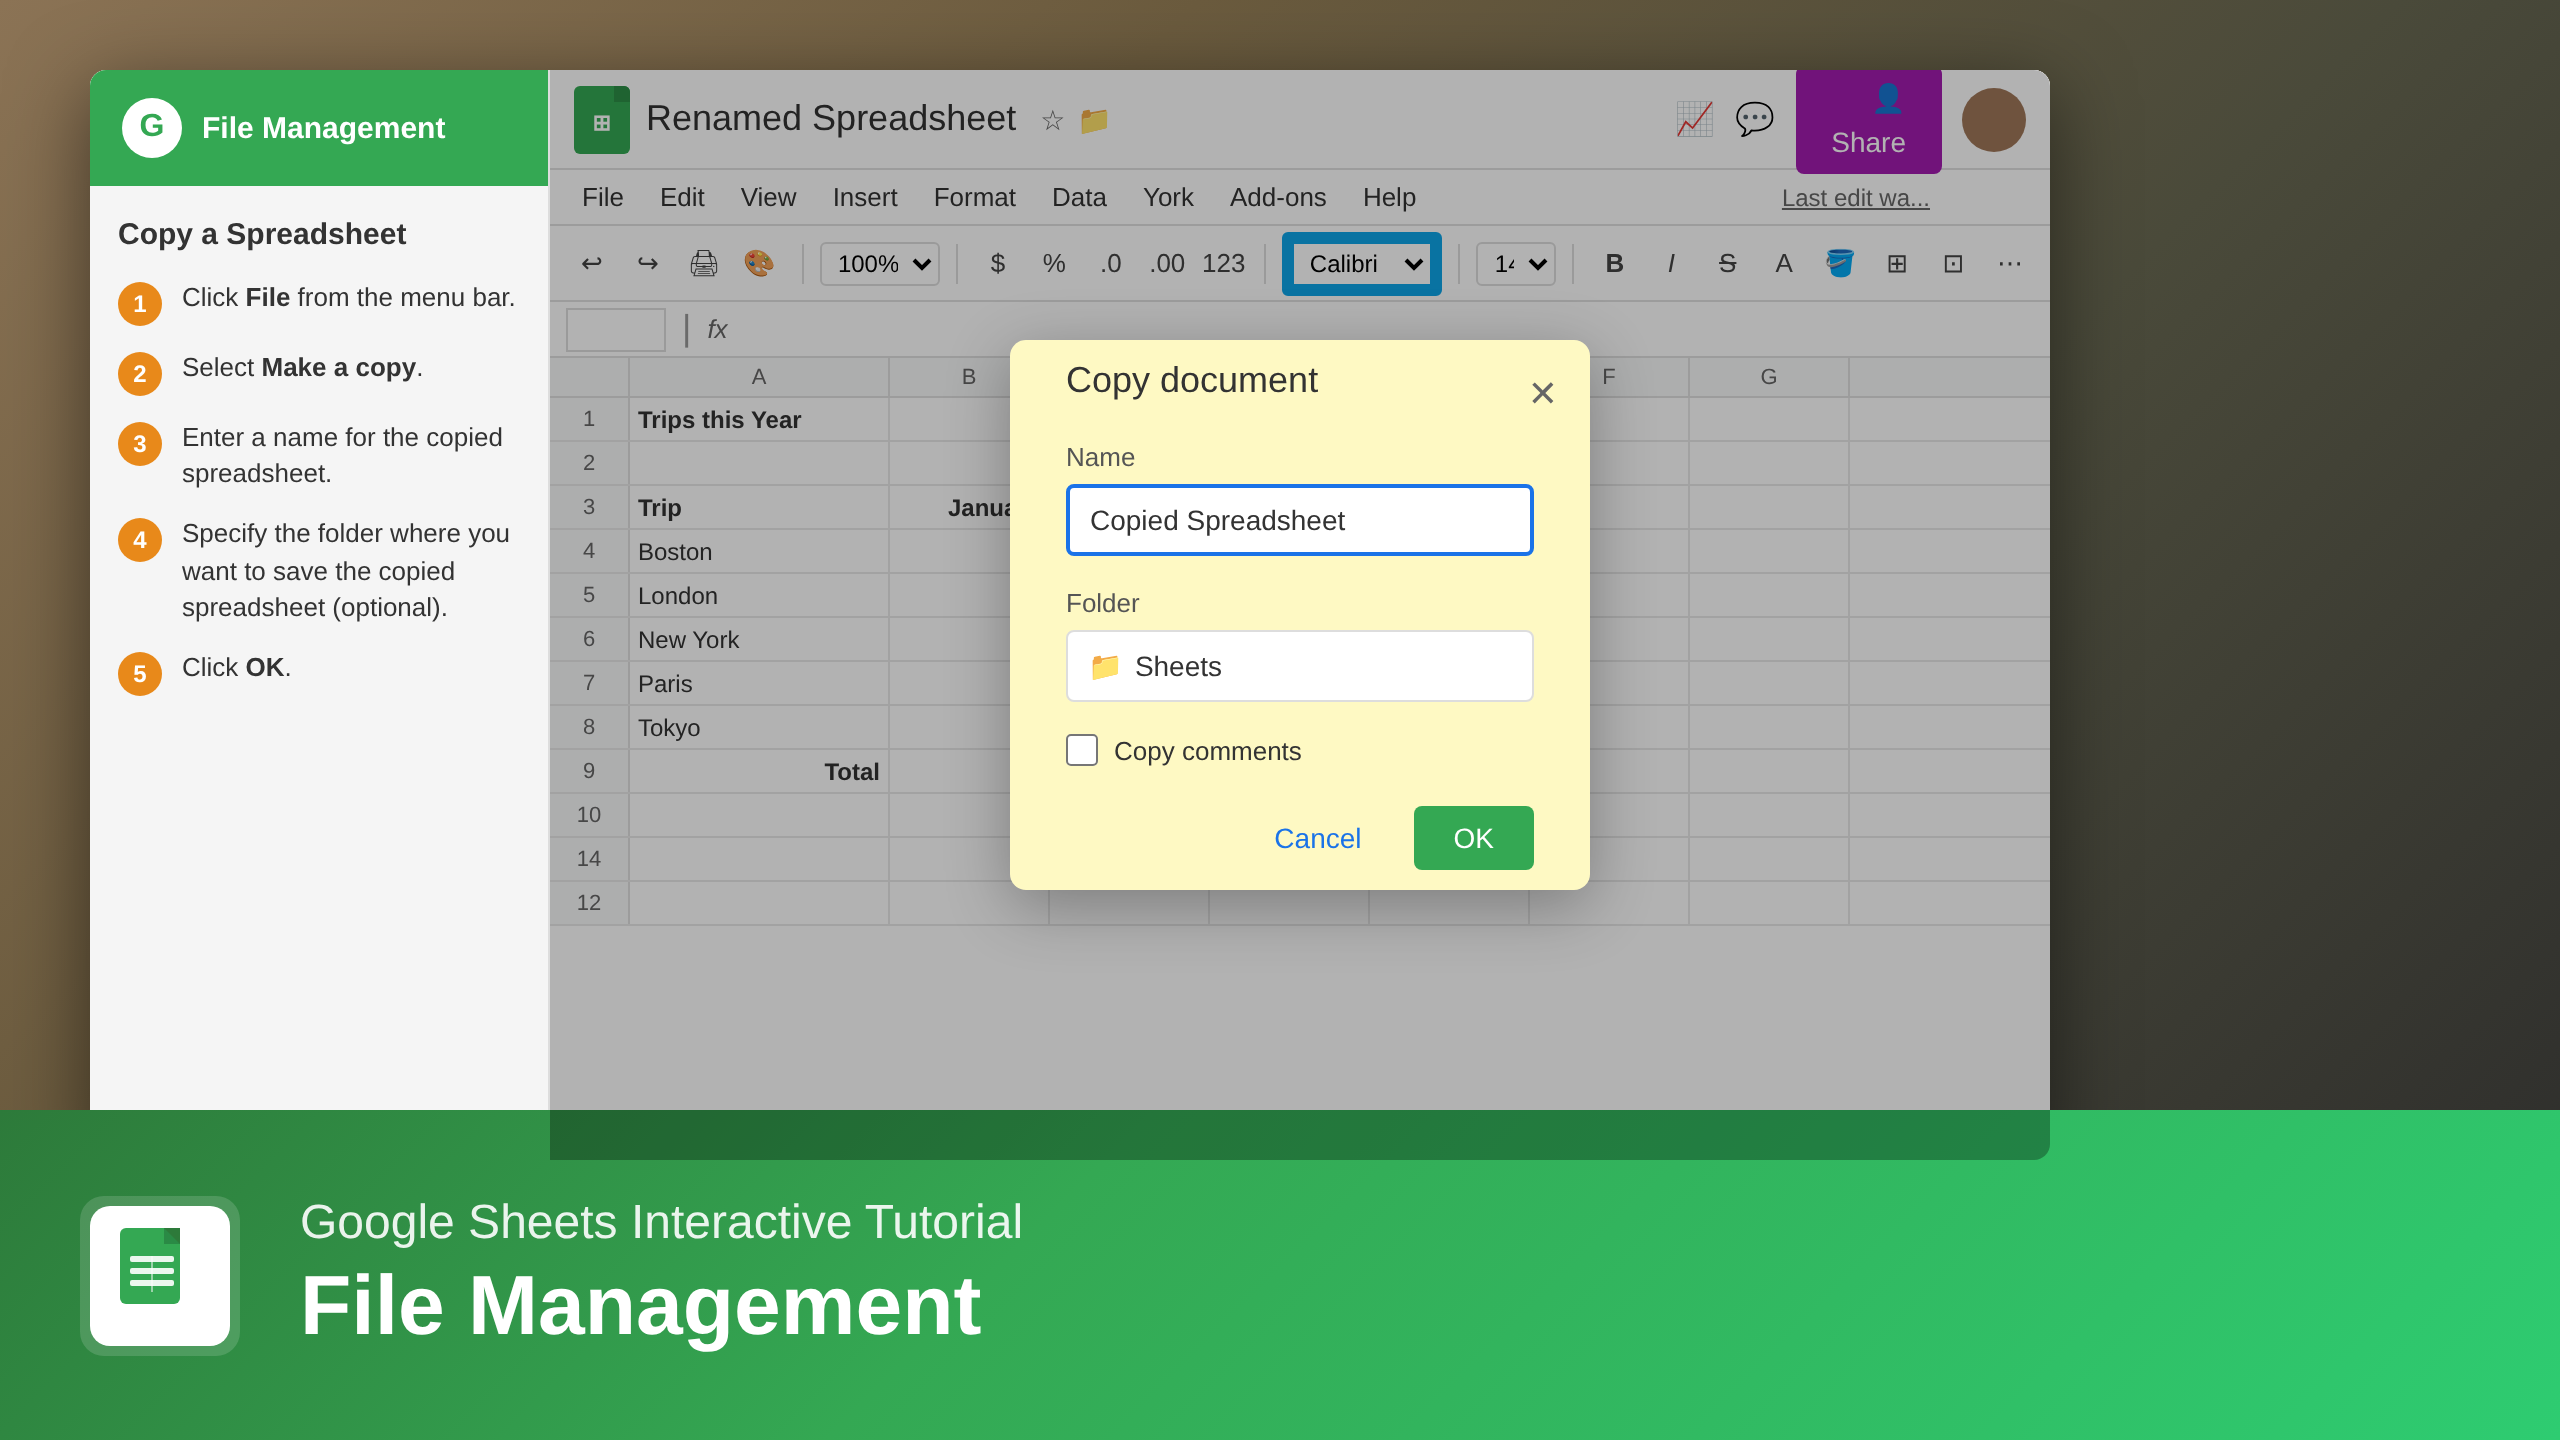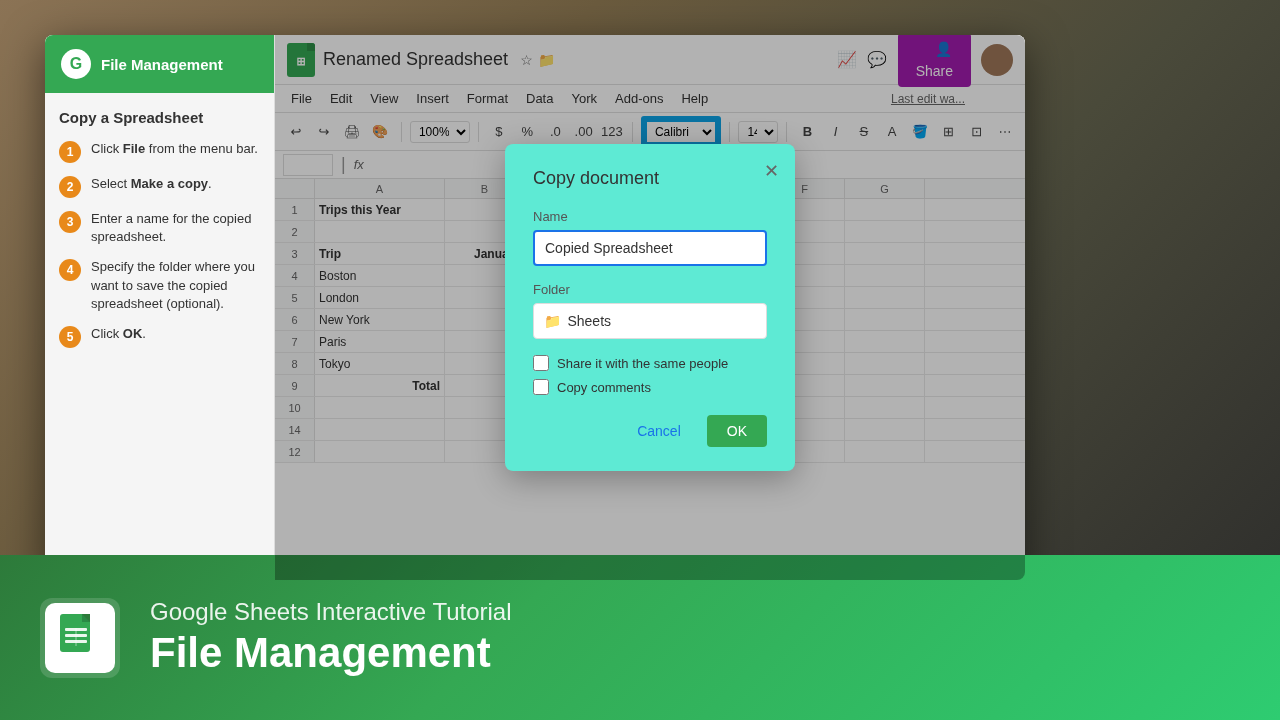"Copy document" .dialog { background: #5eead4 -> #fef9c3; padding: 24px 28px -> 10px 28px }
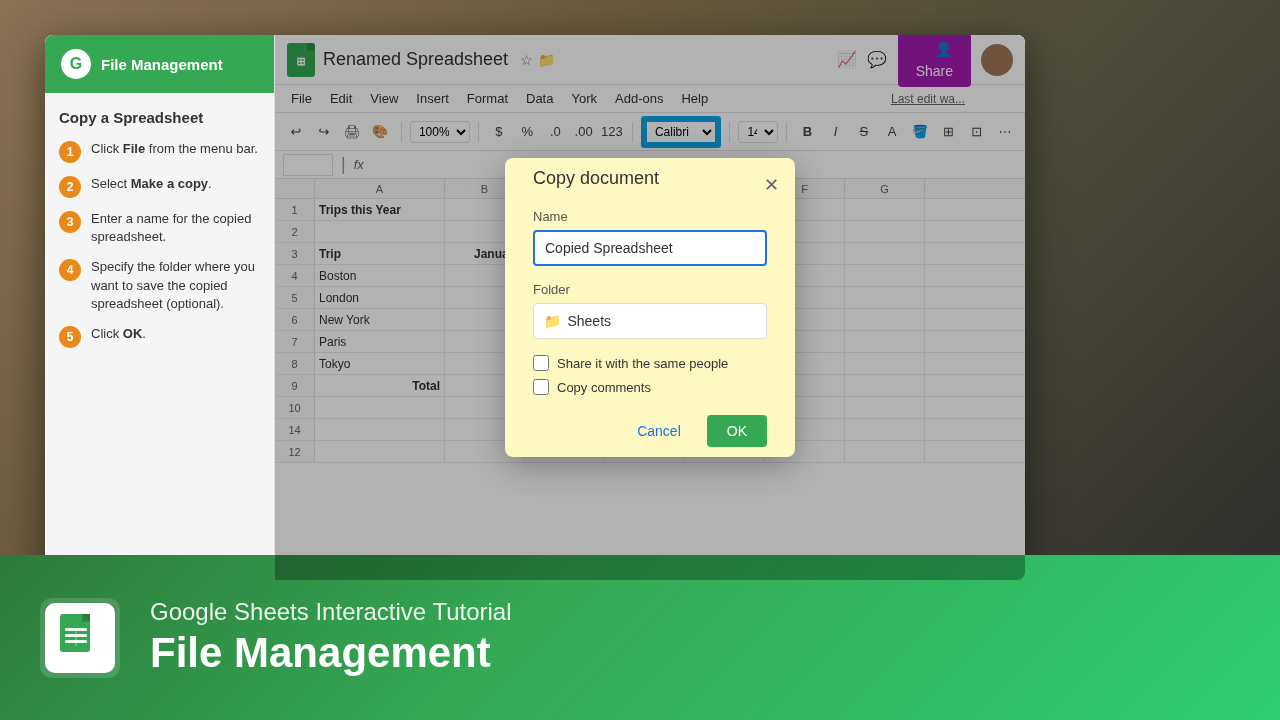"Share it with the same" div.checkbox-group { html: <div> <input> <label>Share it with the same people</label> </div> -> none }
